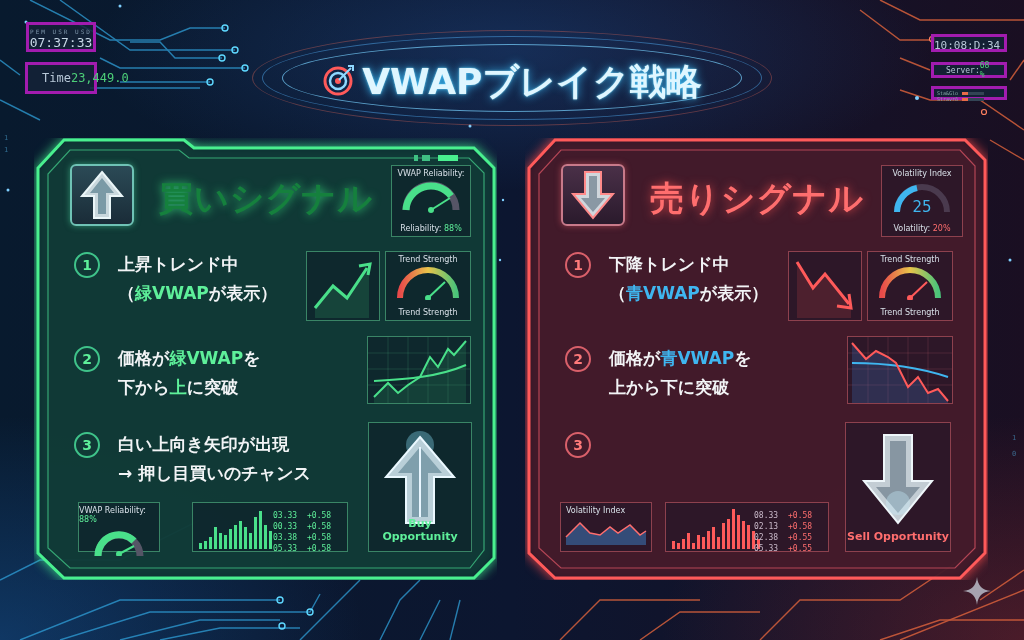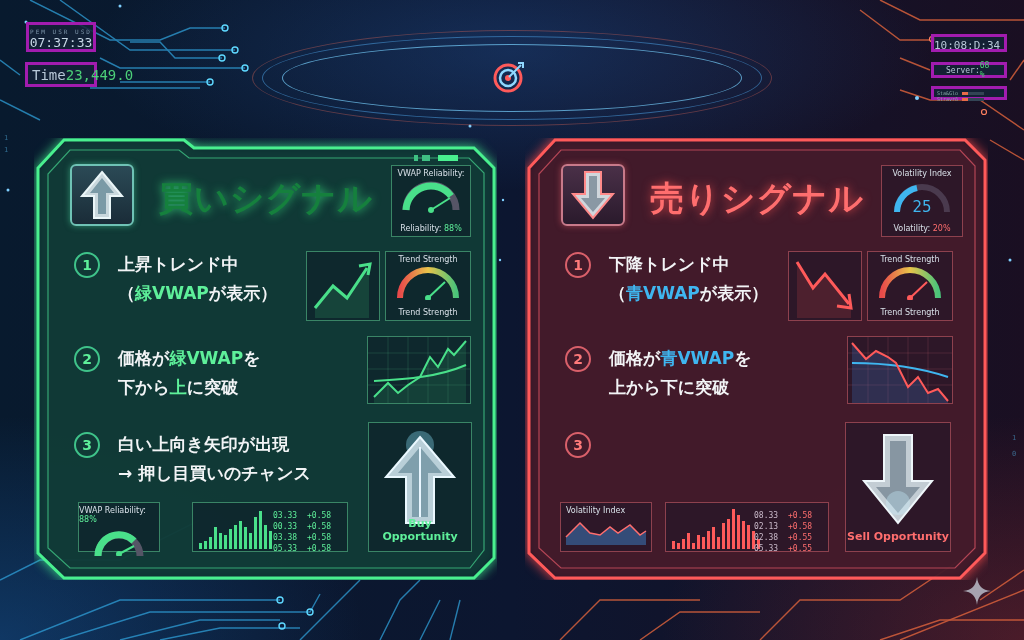"Time" .hud-tl2 { font-size: 14px -> 12px; height: 25px -> 32px; padding: 0 4px -> 0 14px }
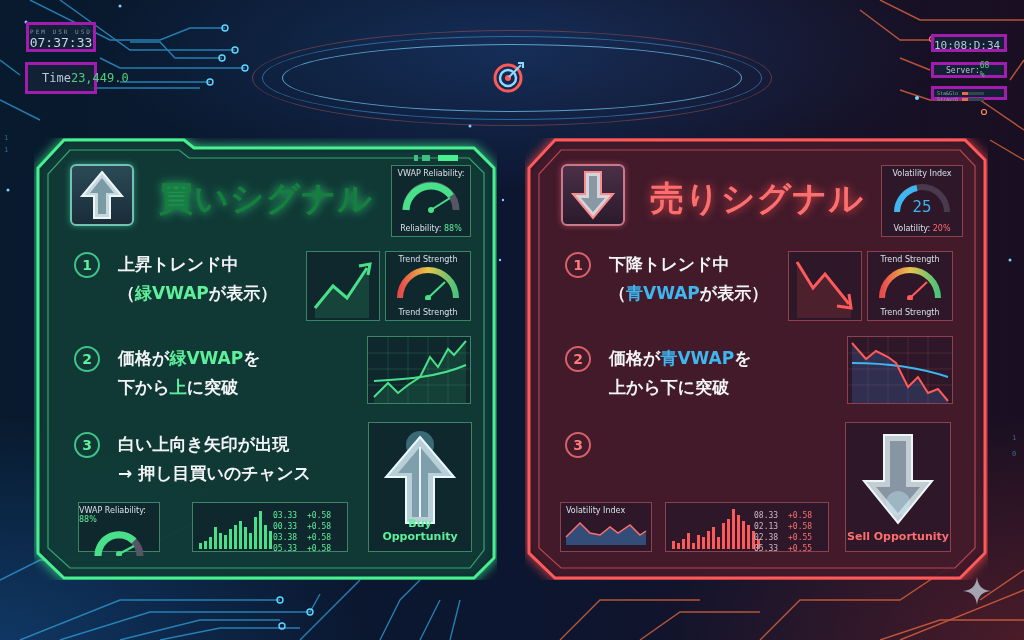"VWAPブレイク戦略" span { html: none -> <span>VWAPブレイク戦略</span> }
